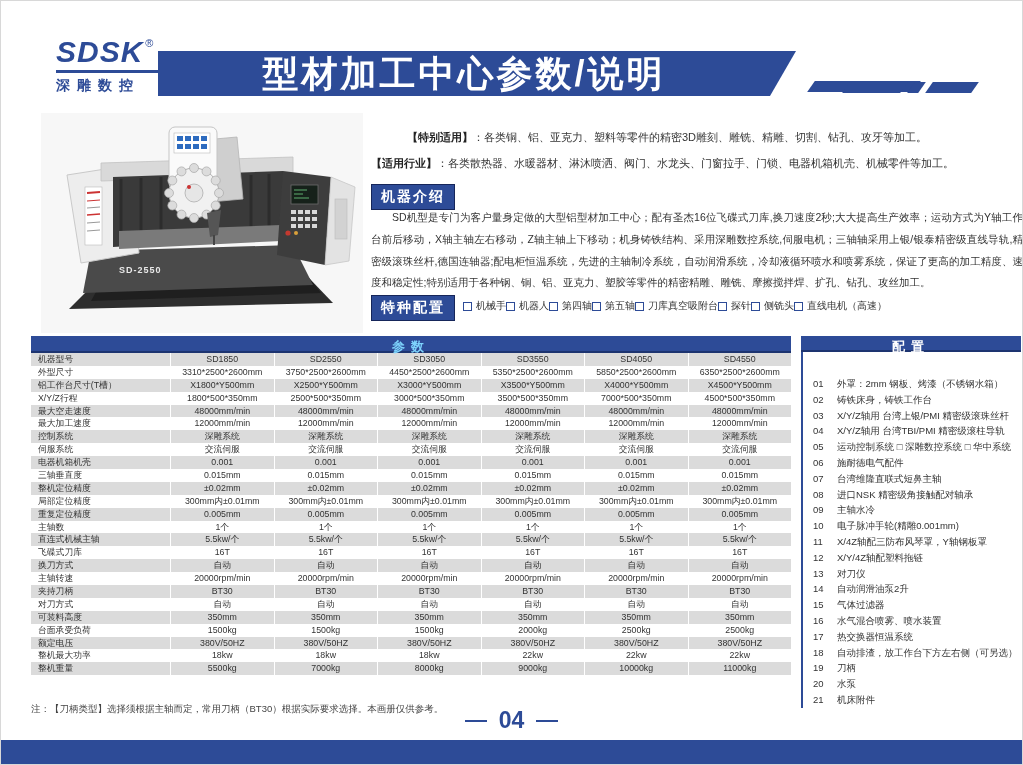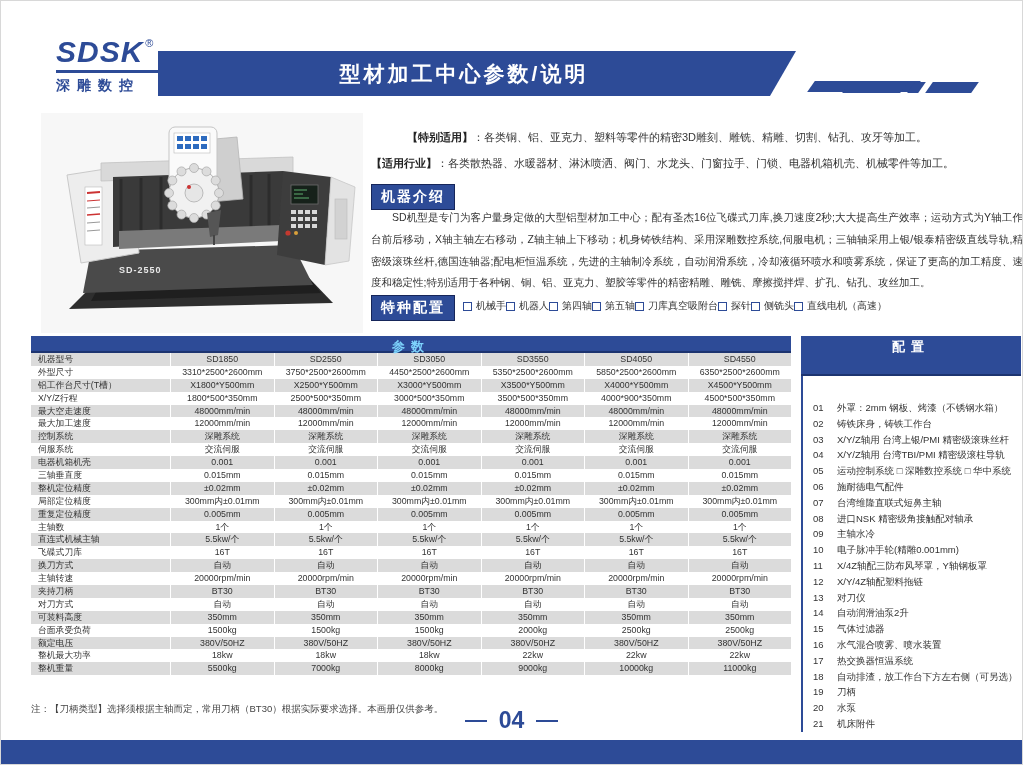"型材加工中心参数/说明" .title-text { font-size: 21px -> 36px }
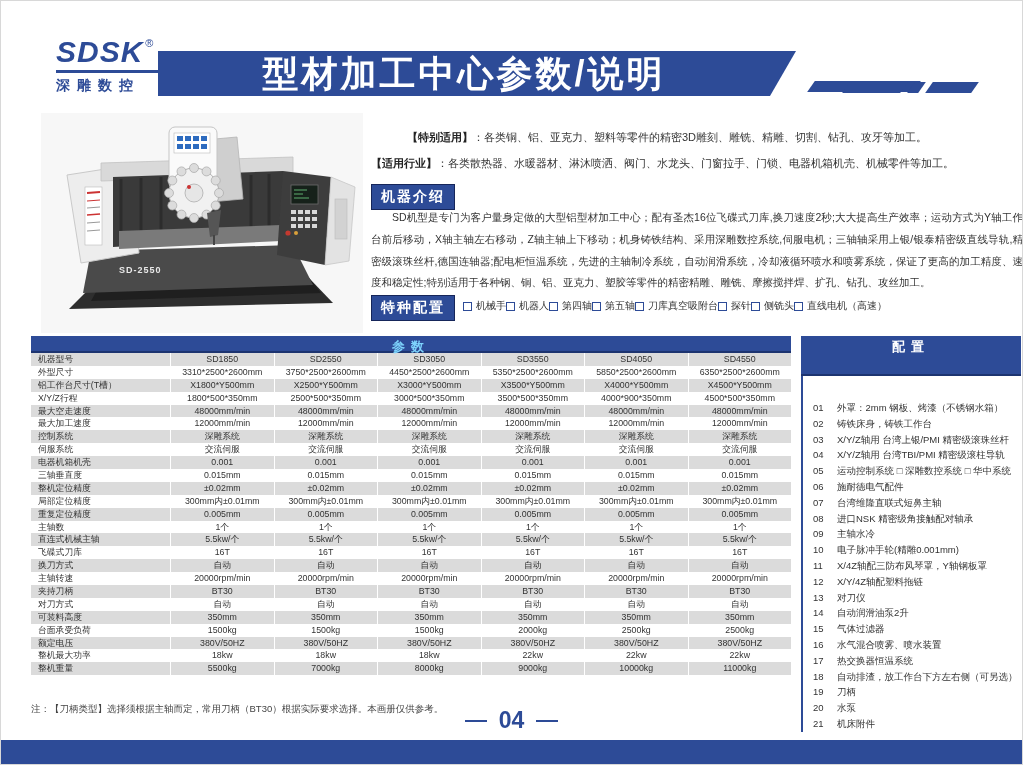"配置" .cfg-head { height: 40px -> 16px }
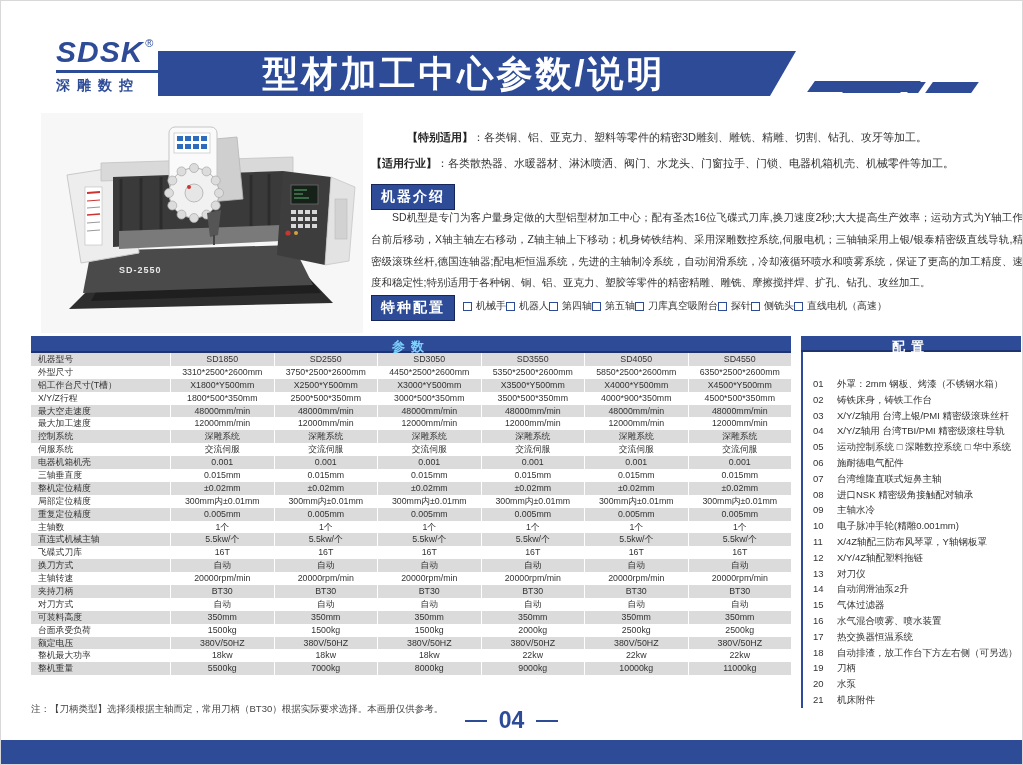"4000*900*350mm" div.t-cell { text: 4000*900 -> 7000*500 }
